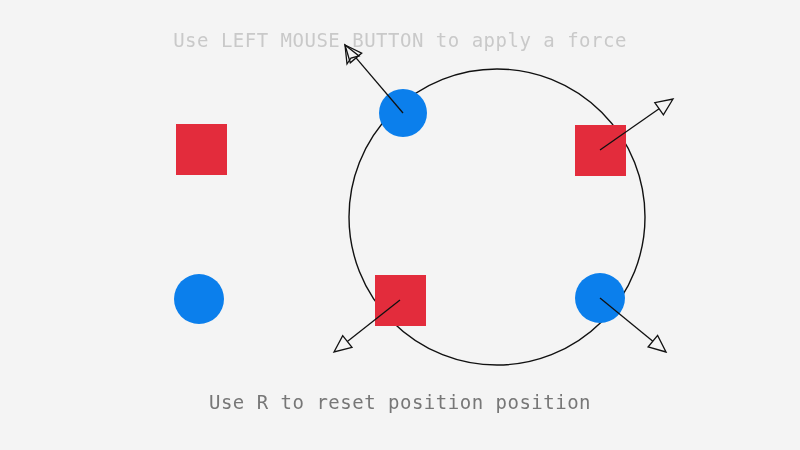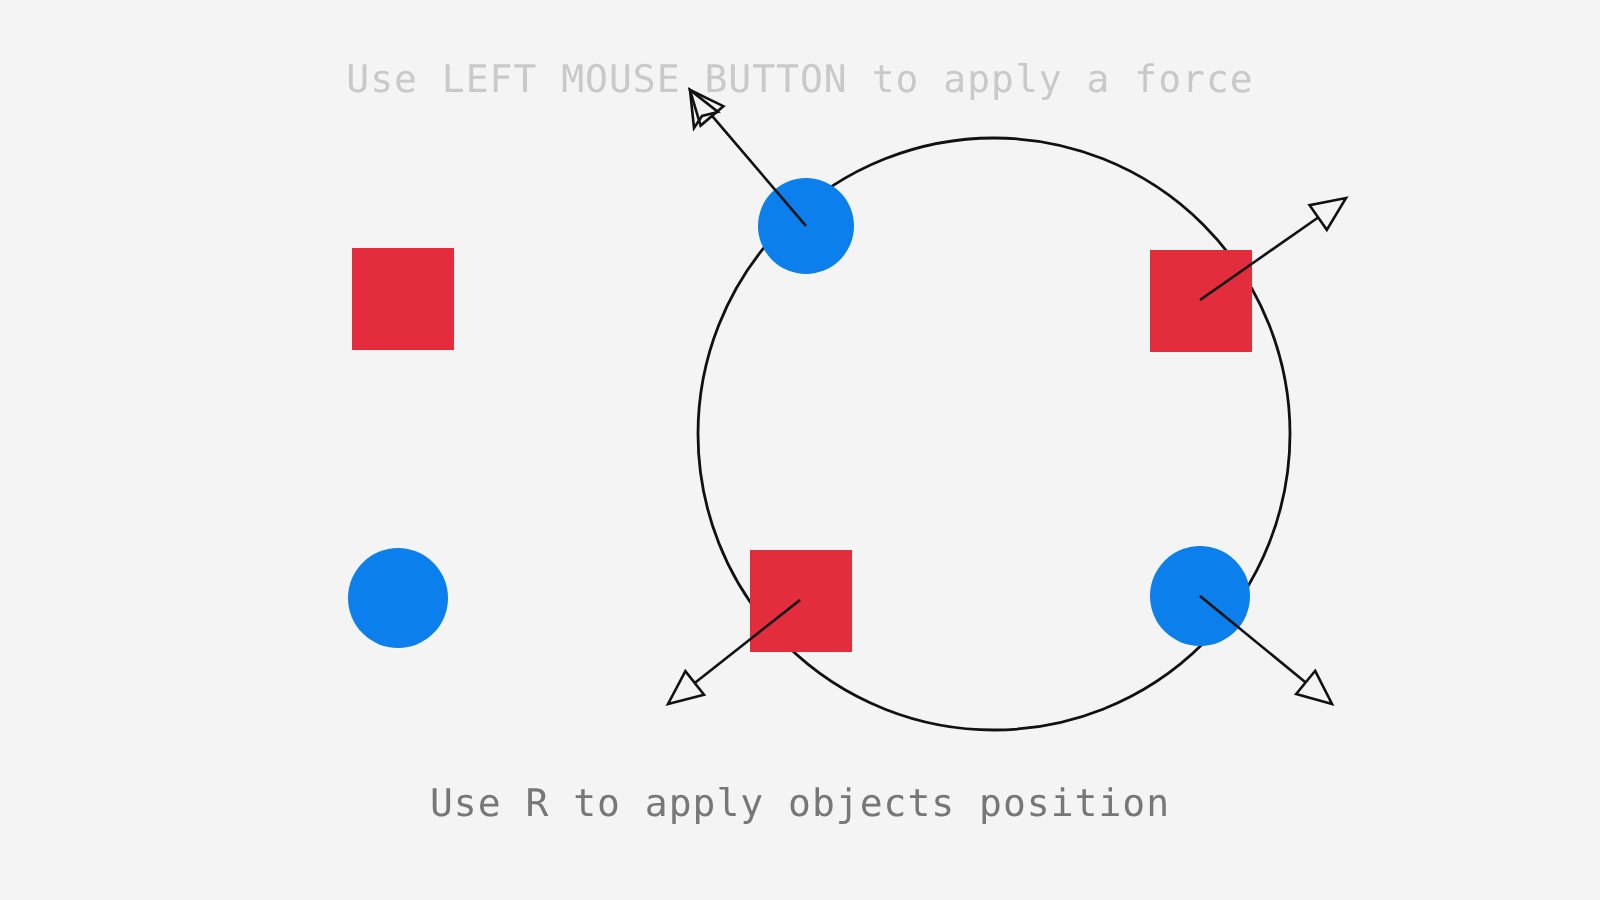"Use R to apply objects" div.hint { text: apply objects -> reset position }
